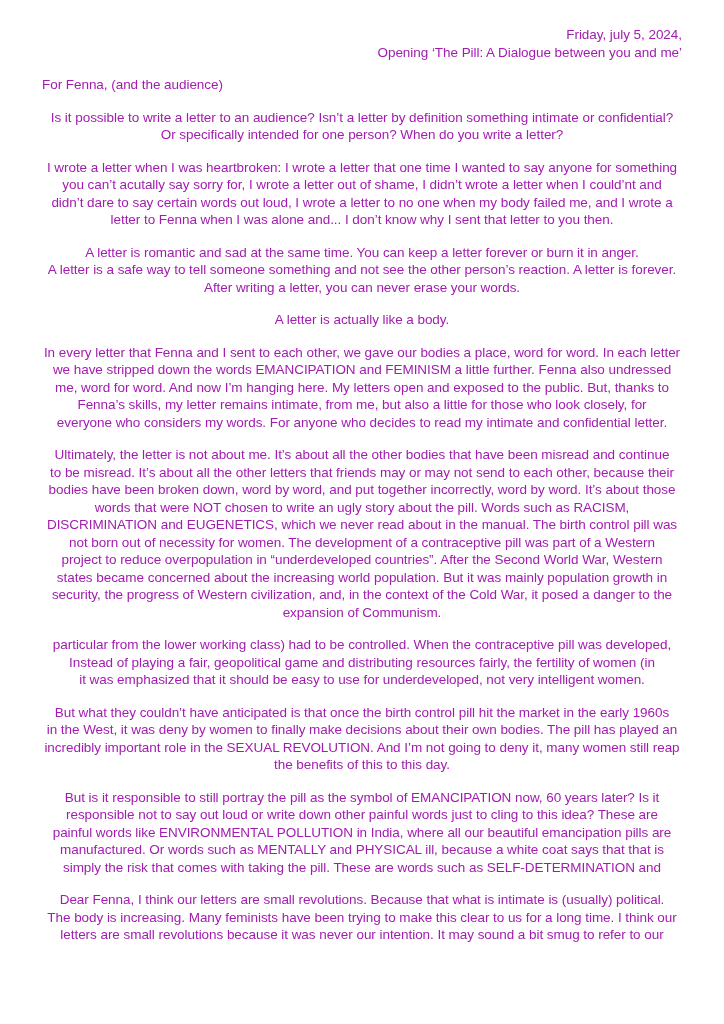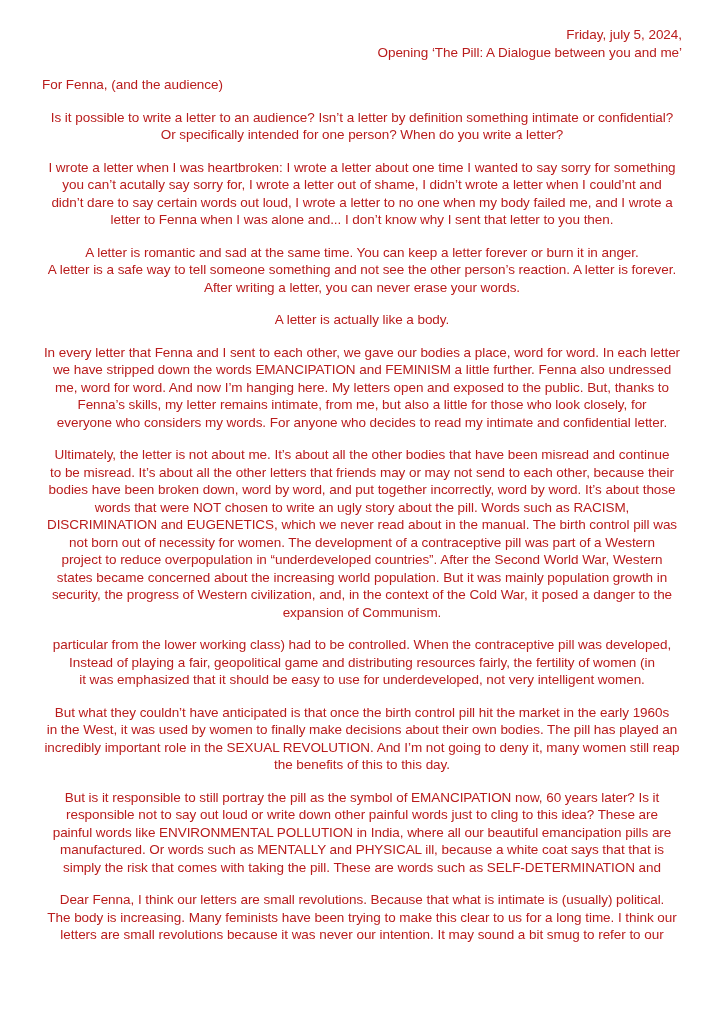"Friday, july 5, 2024," .page { color: #b91c1c -> #a21caf }
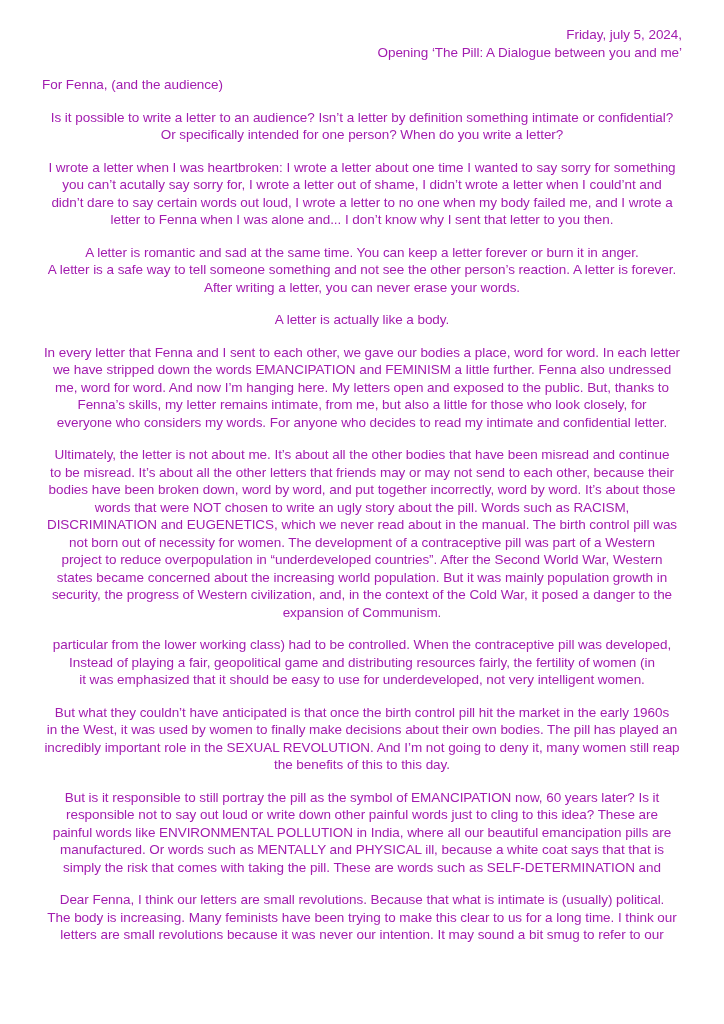"I wrote a letter when" div.line { text: about one time I wanted to say sorry -> that one time I wanted to say anyone }
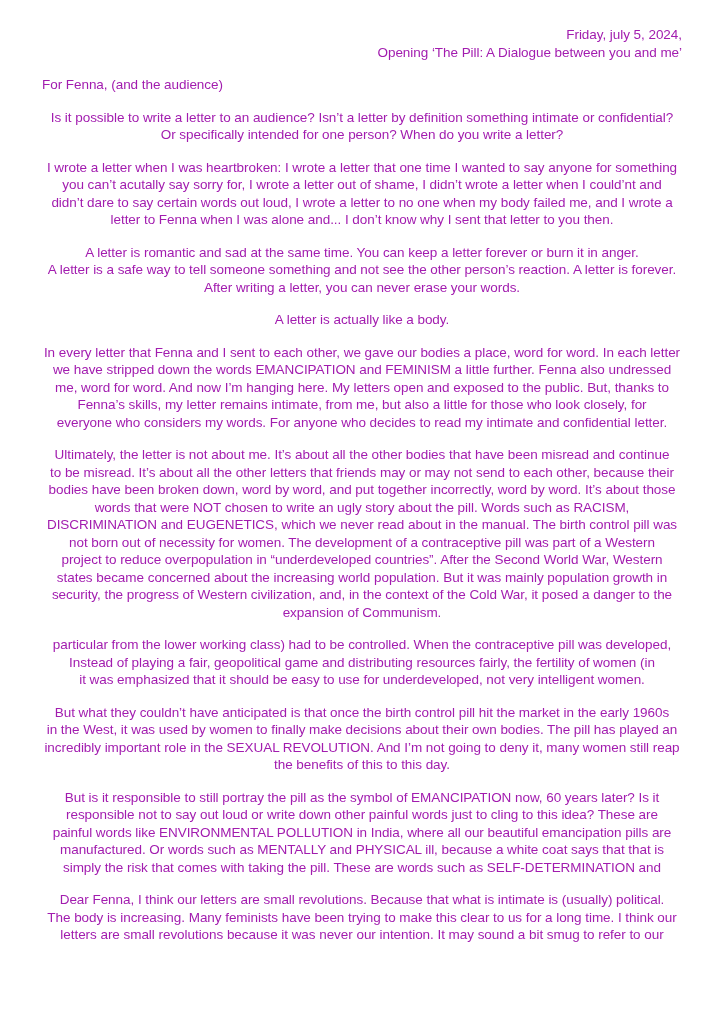"in the West, it was" div.line { text: used -> deny }
